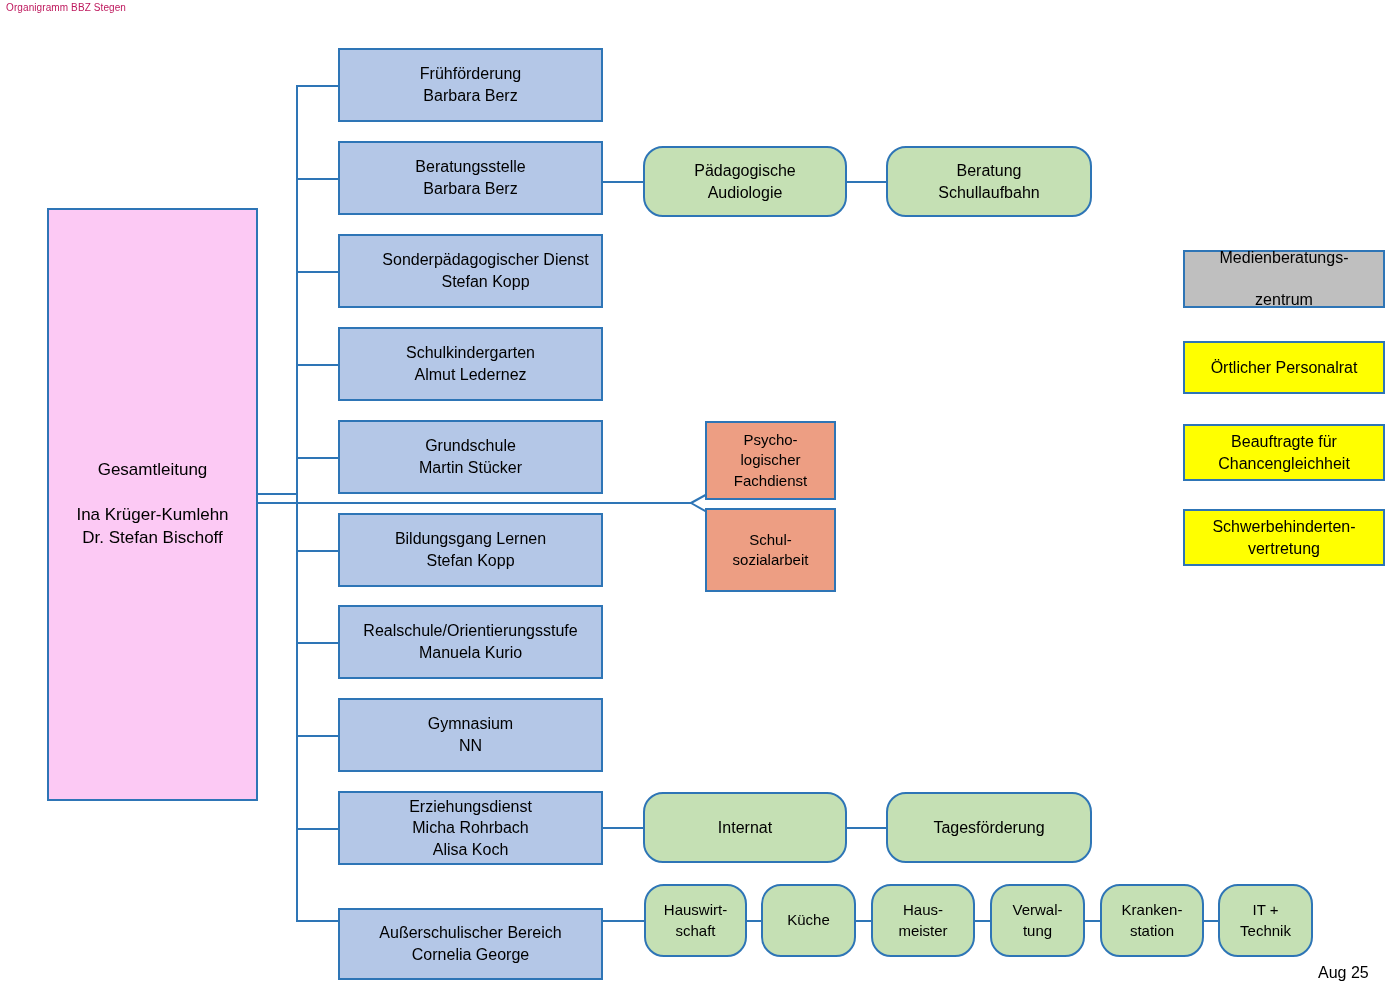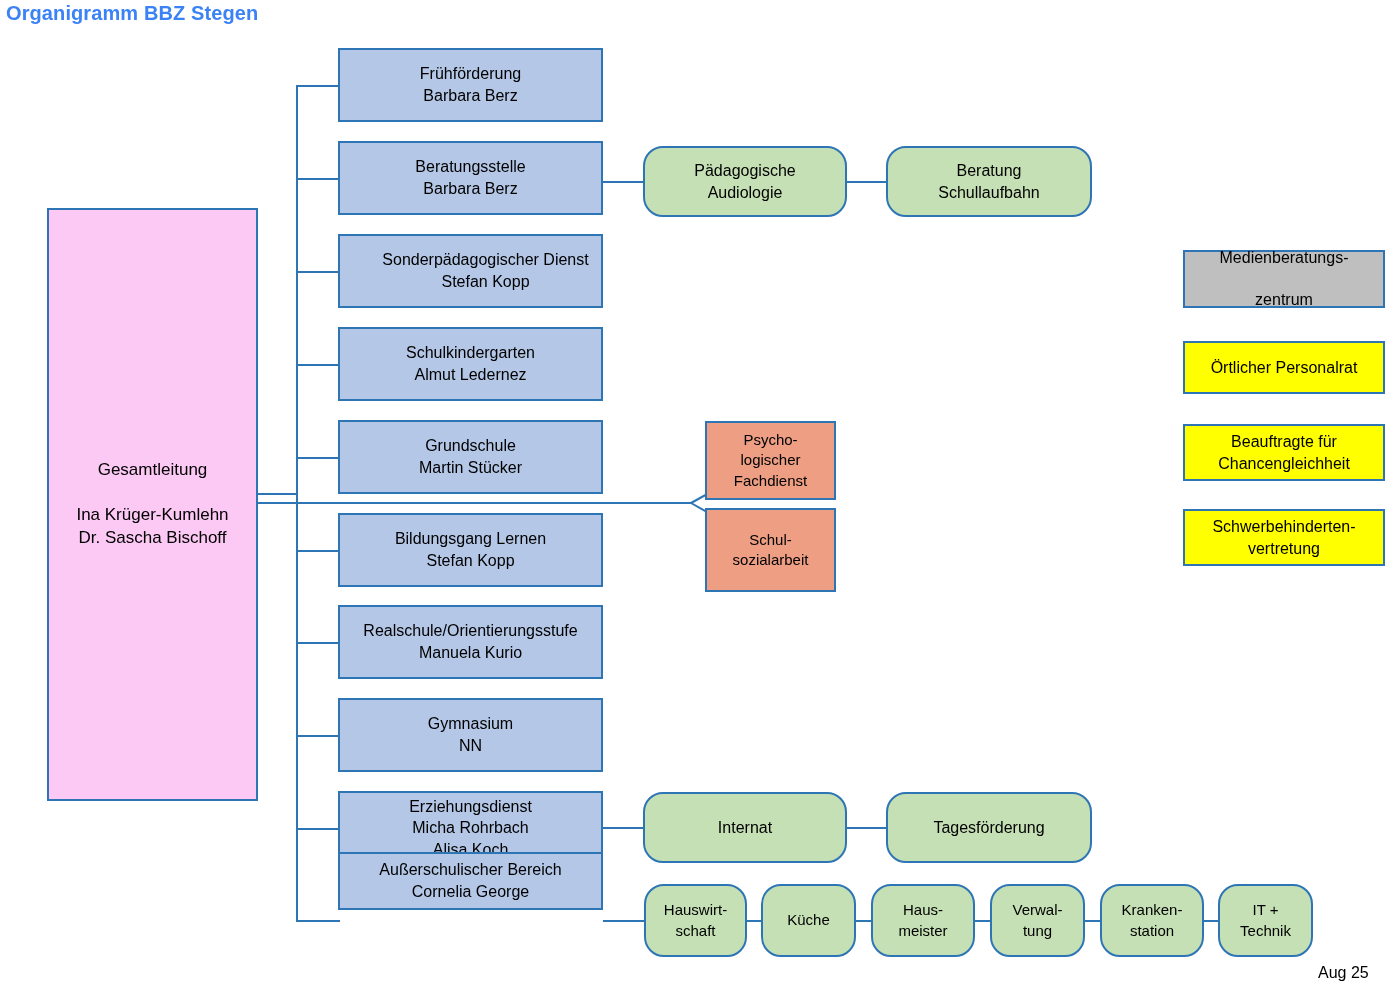"Organigramm BBZ Stegen" #title { color: #3b82f6 -> #be185d; font-size: 20px -> 10px; font-weight: bold -> normal }
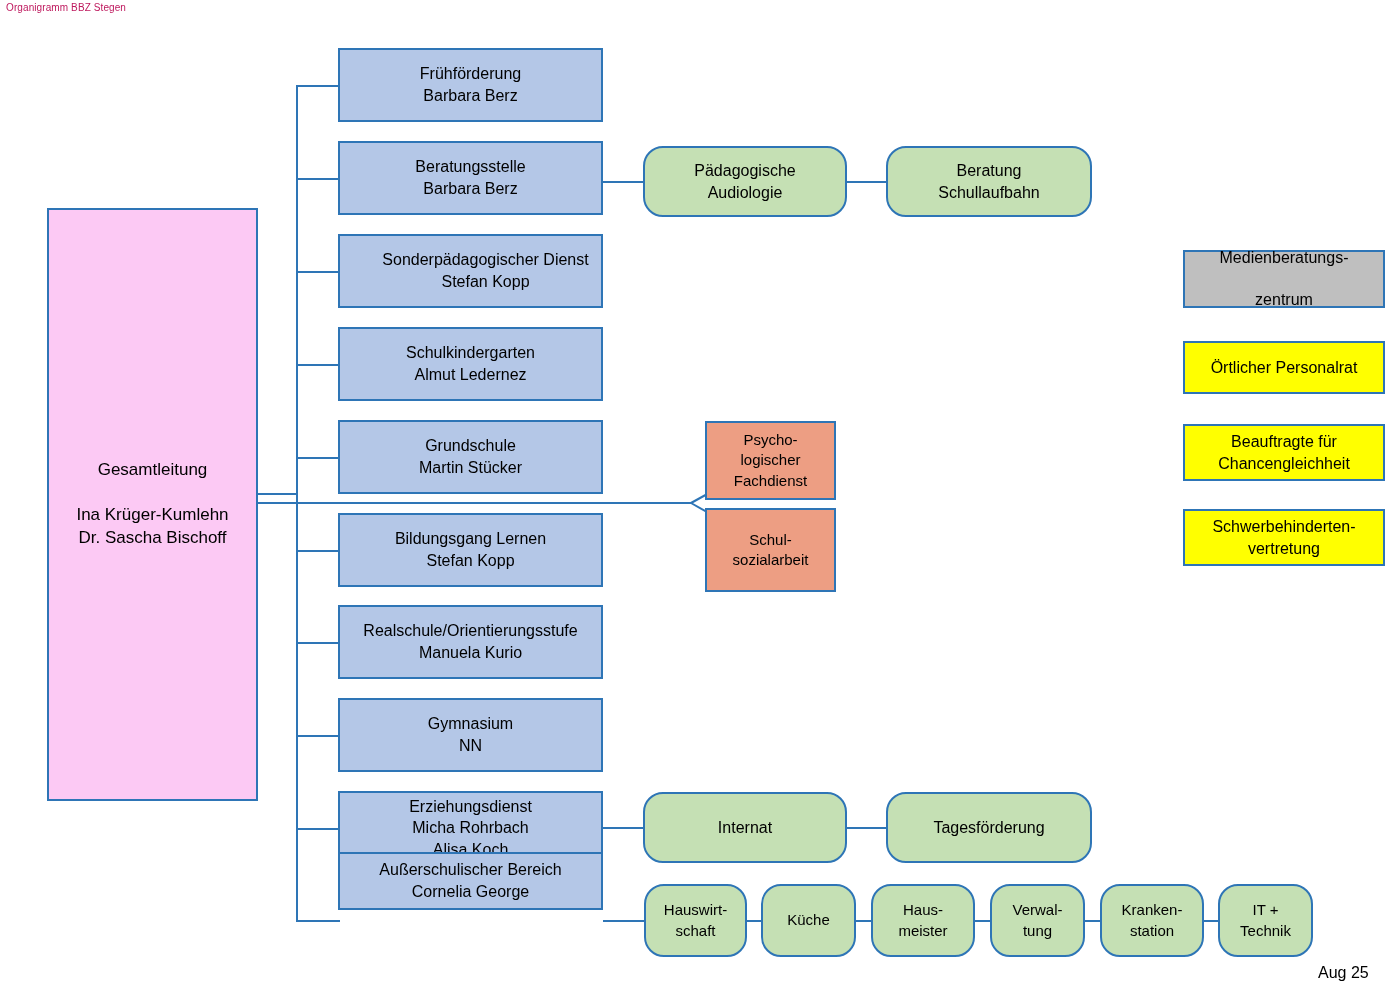"Dr. Sascha Bischoff" span.ln { text: Sascha -> Stefan }
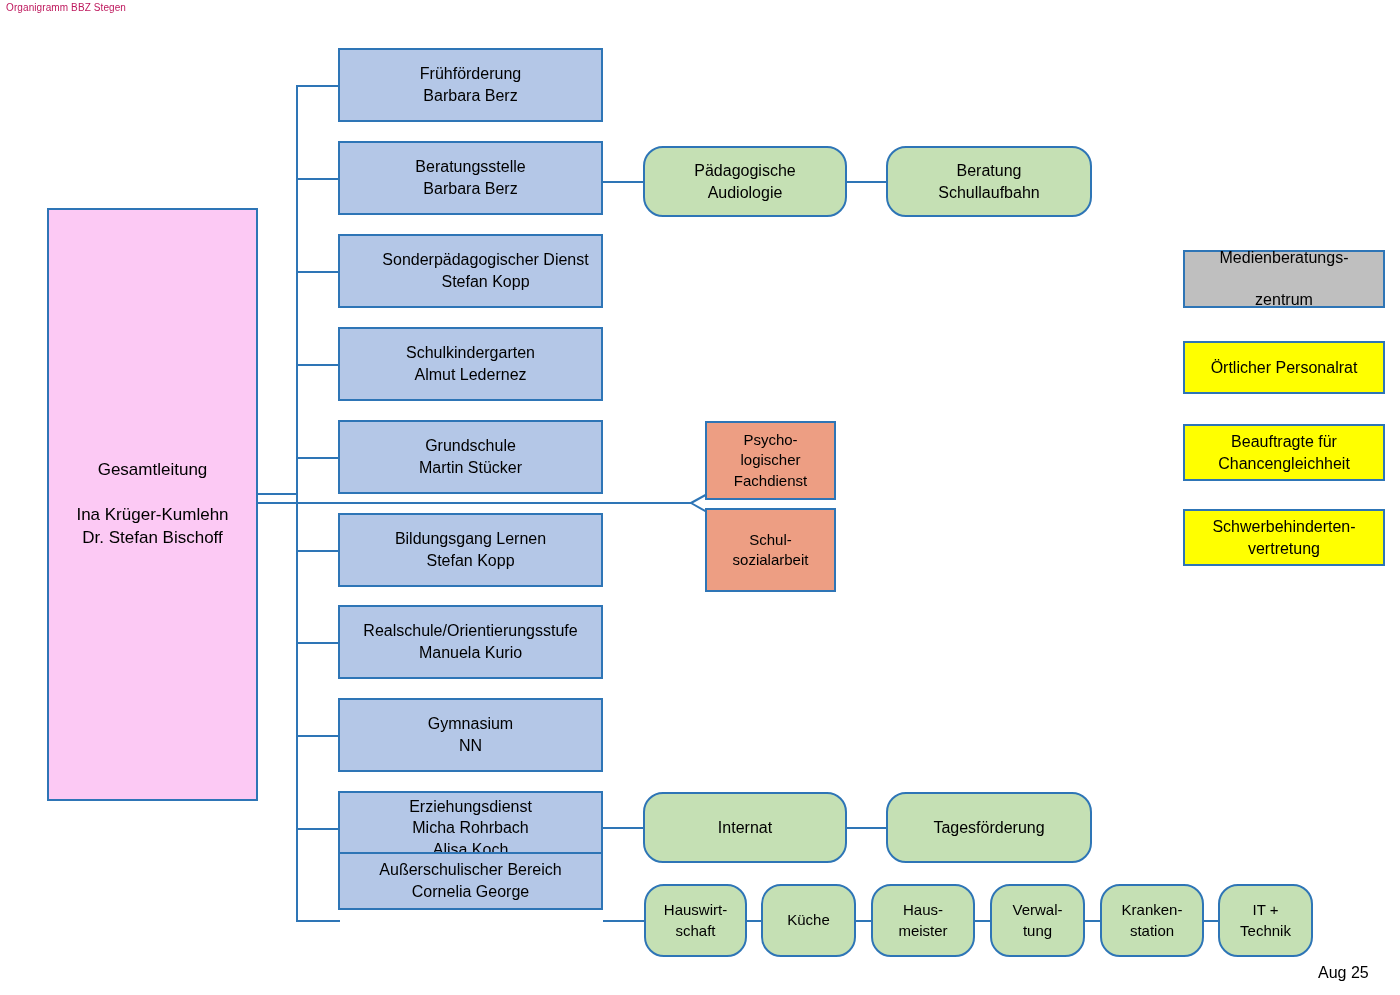"Außerschulischer Bereich" div.node { height: 58px -> 72px; top: 852px -> 908px }
